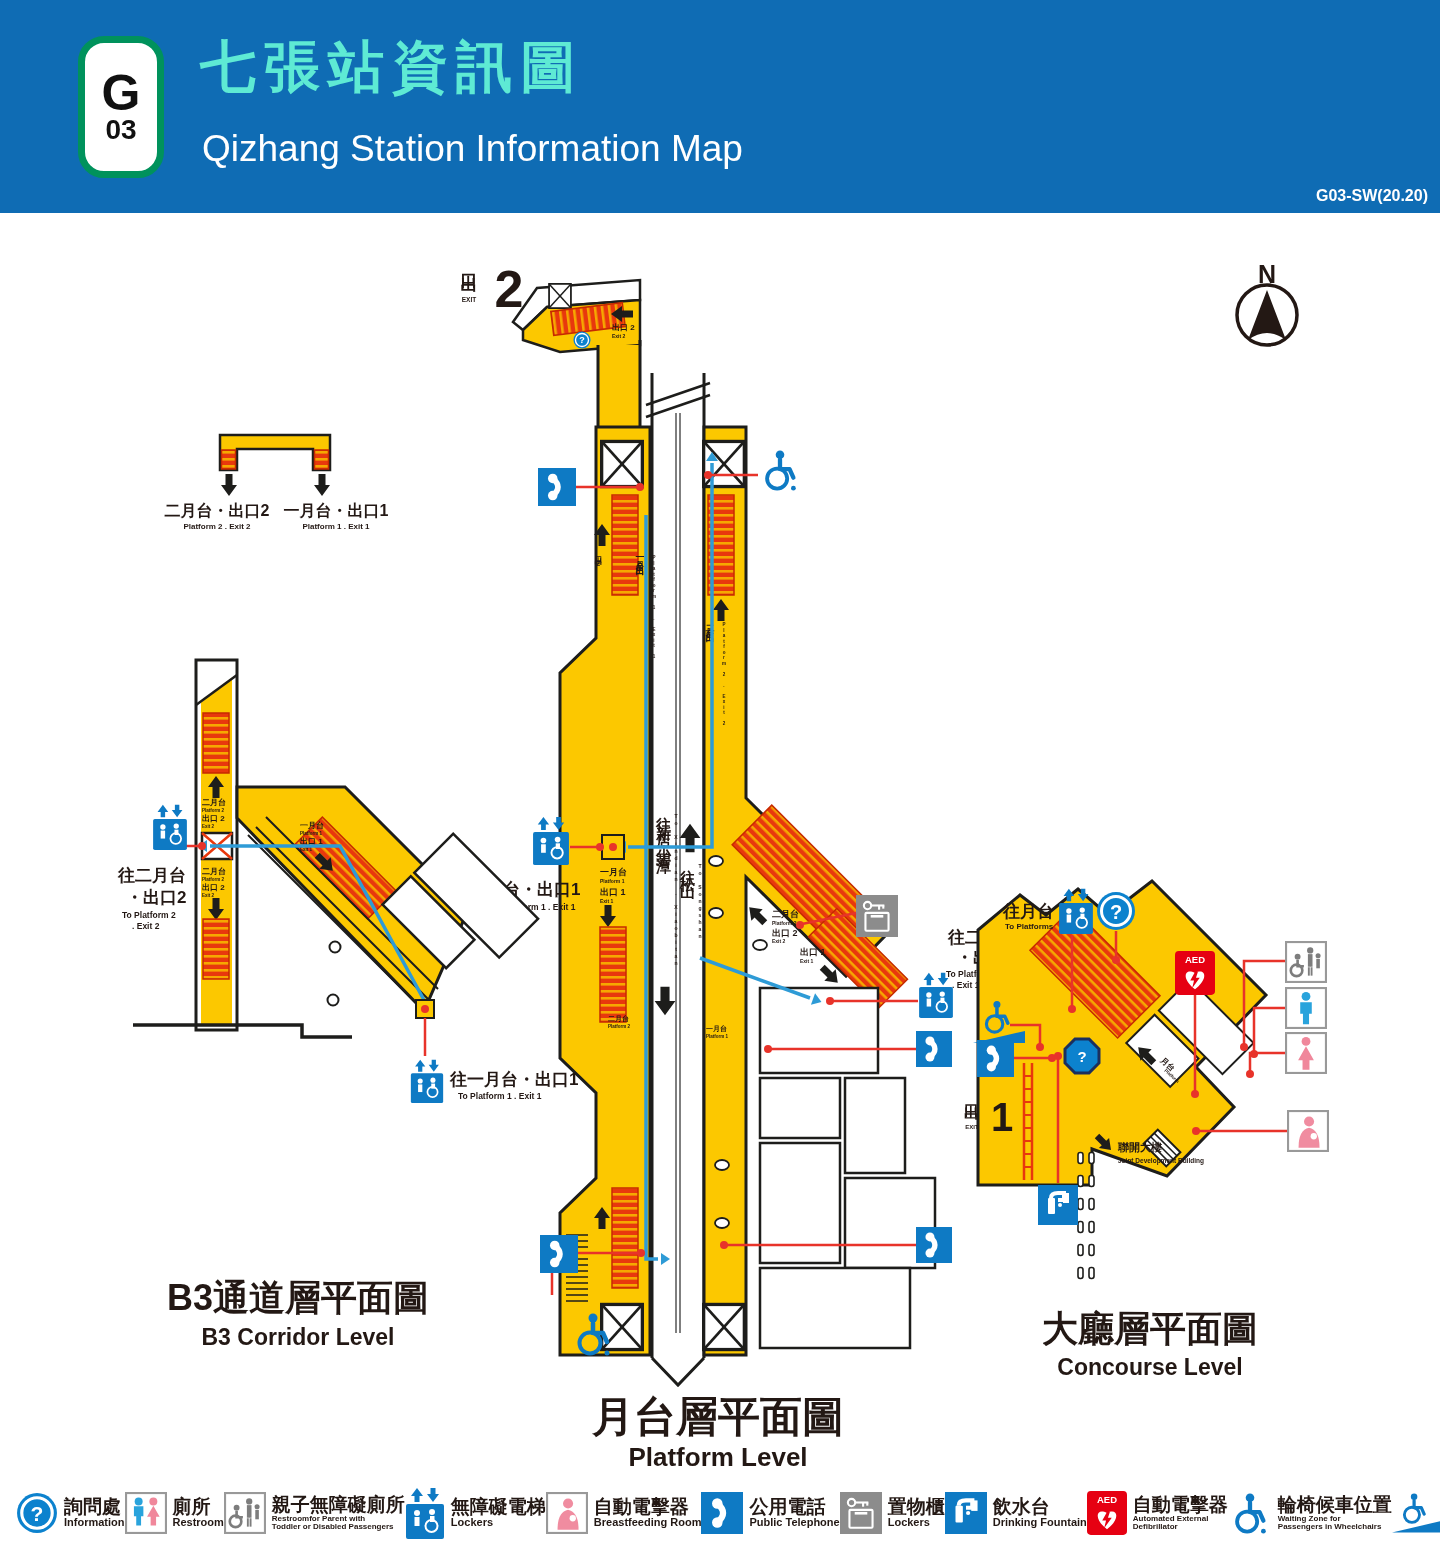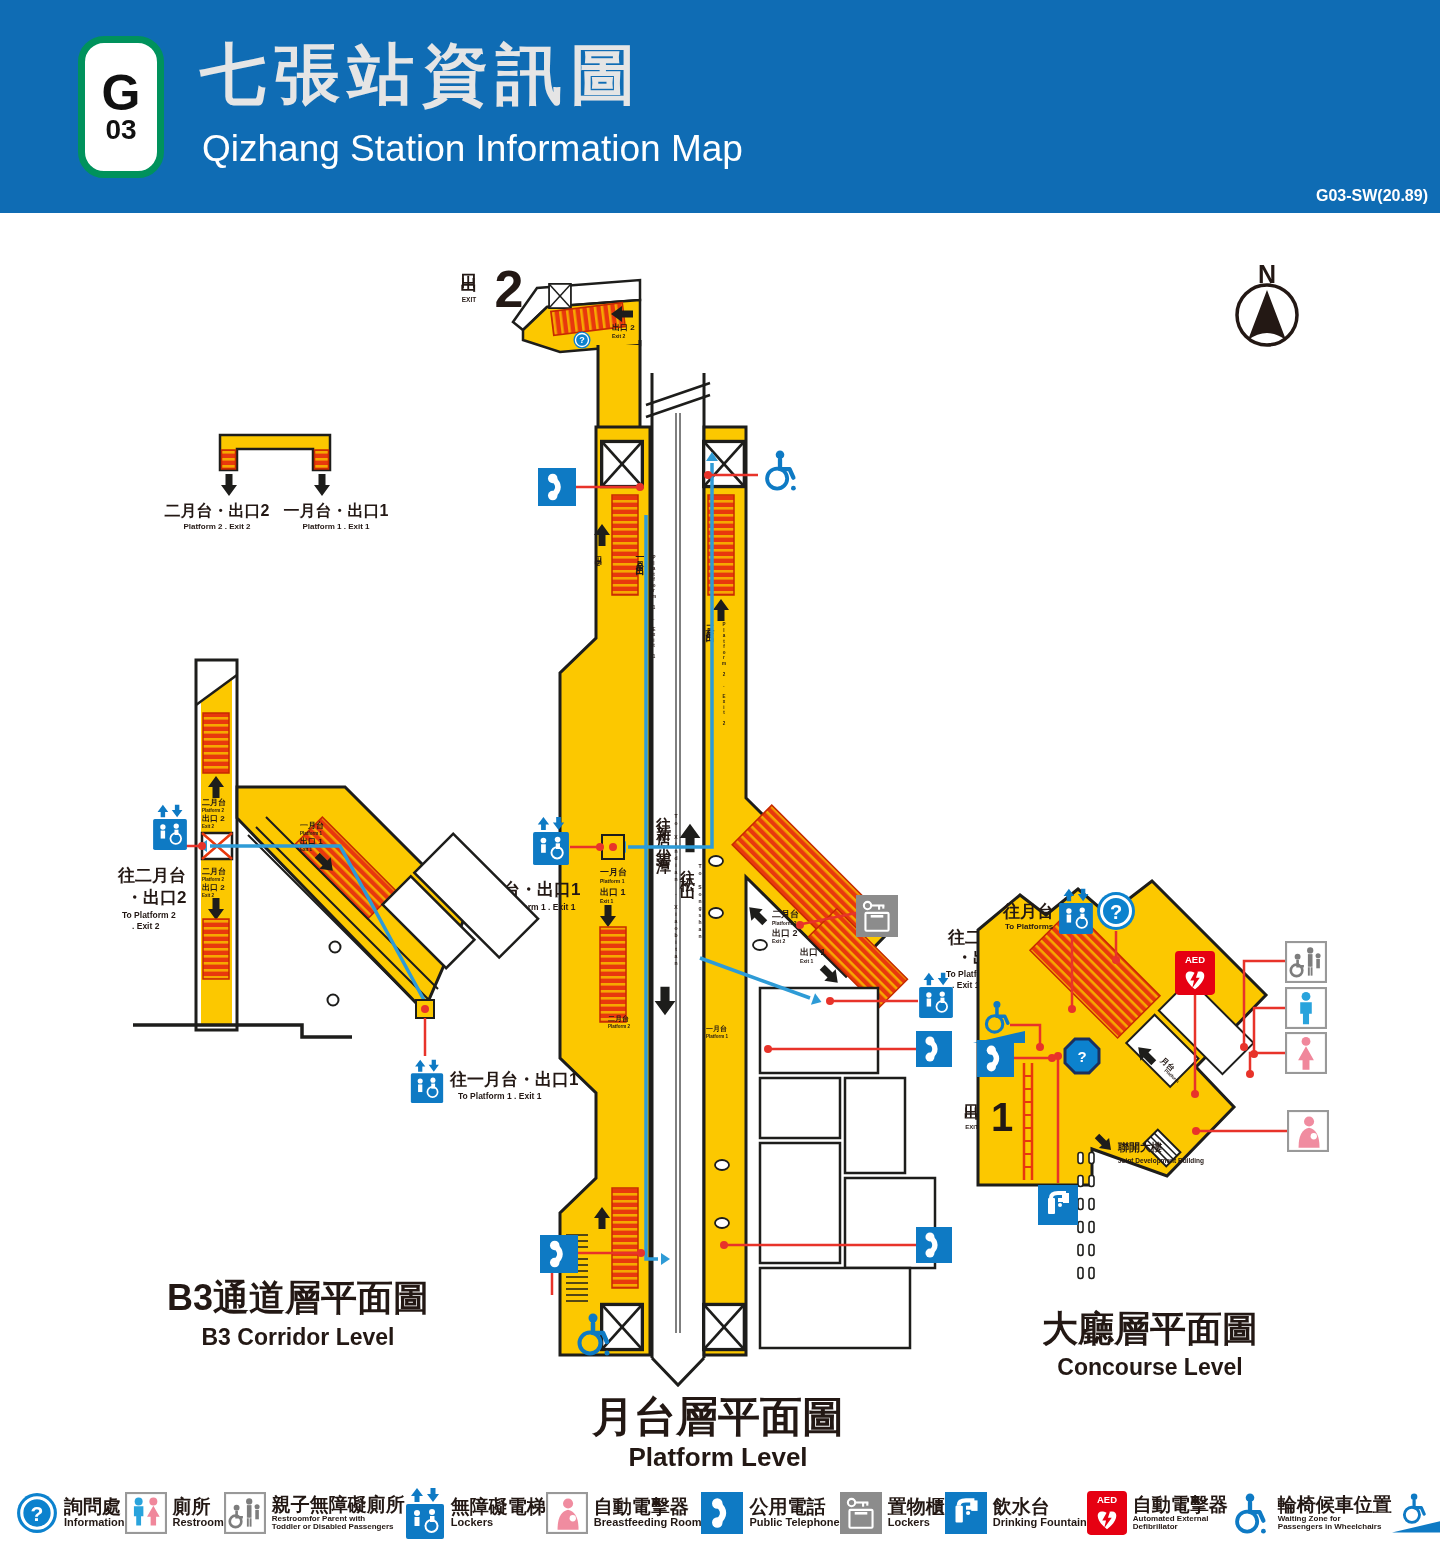"七張站資訊圖" .h-title-zh { color: #e5e5e5 -> #5eead4; font-size: 66px -> 56px }
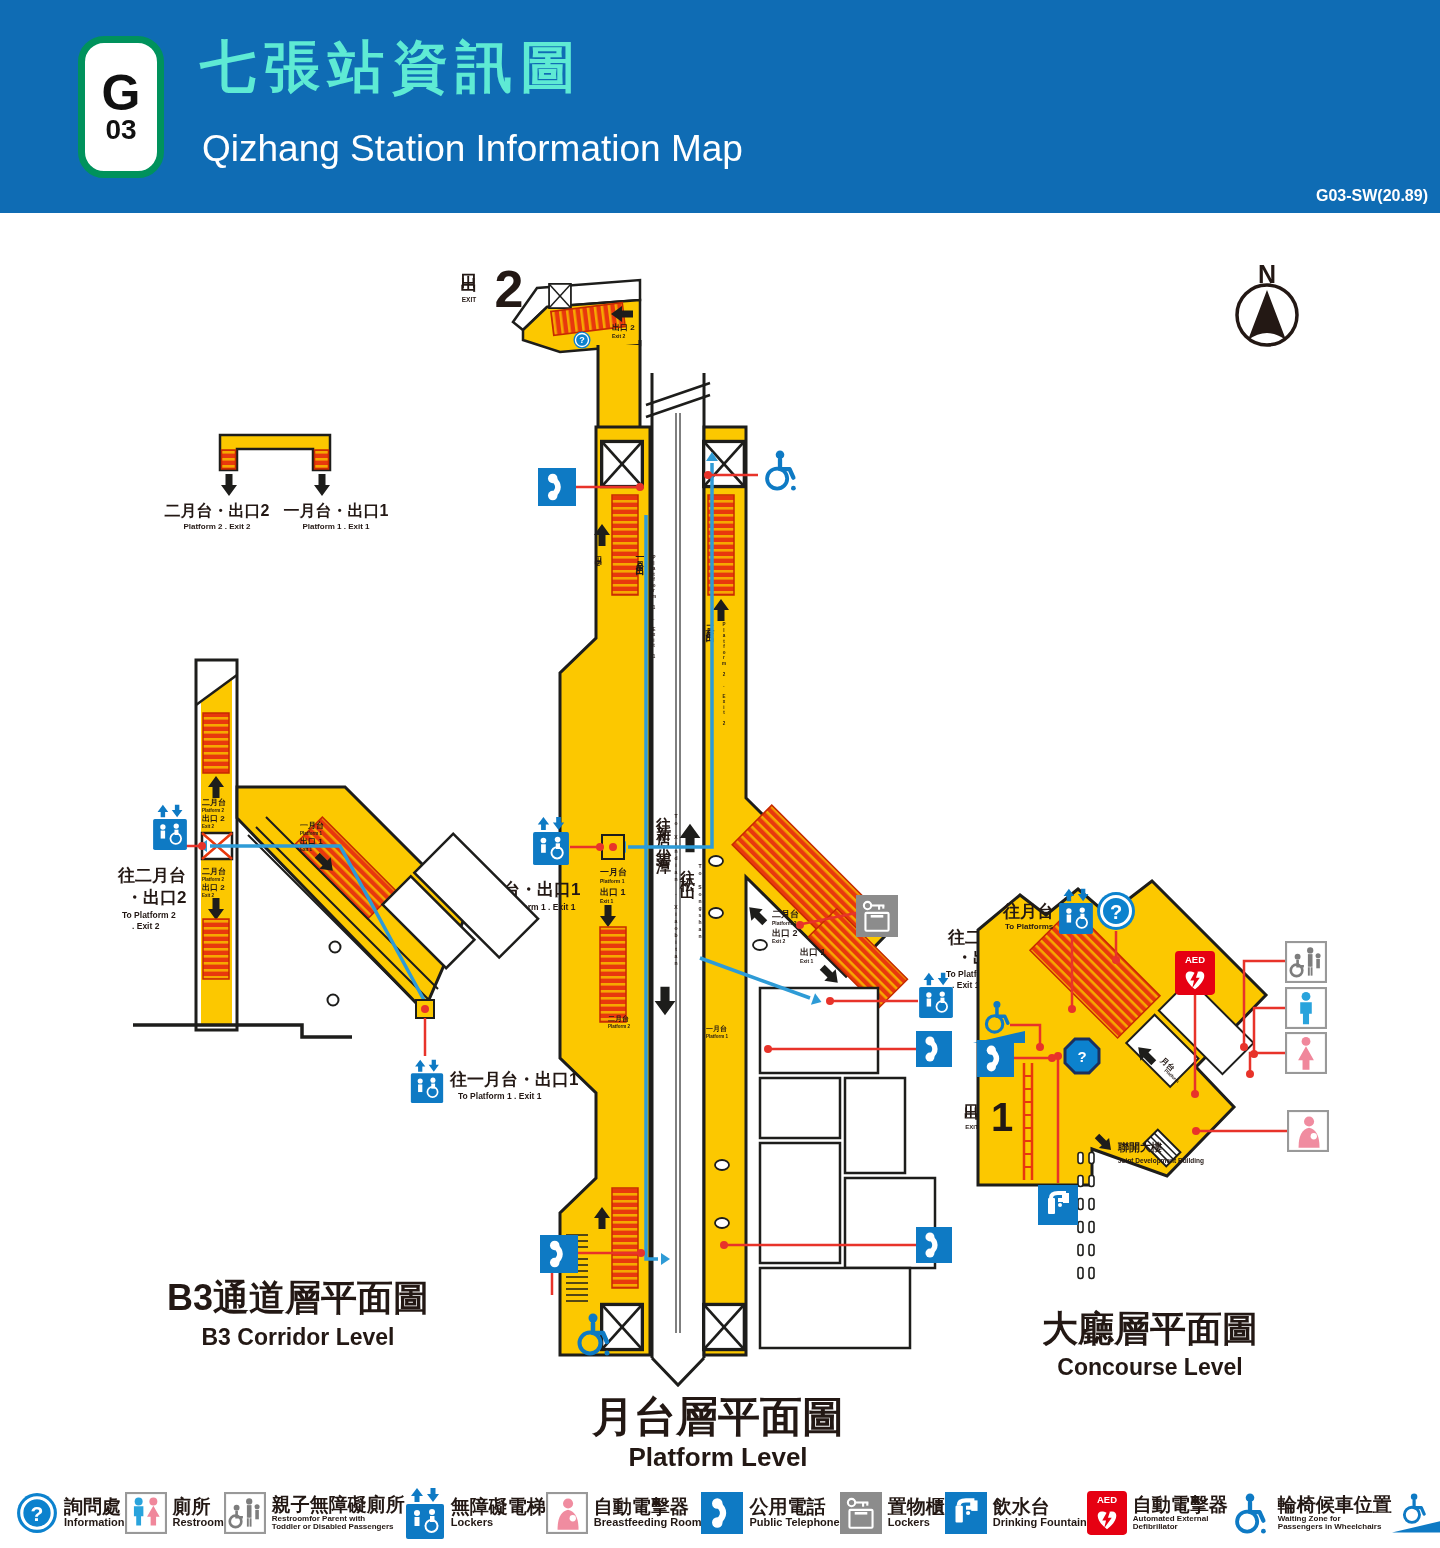"G03-SW(20.89)" div.h-ver { text: 20.89 -> 20.20 }
